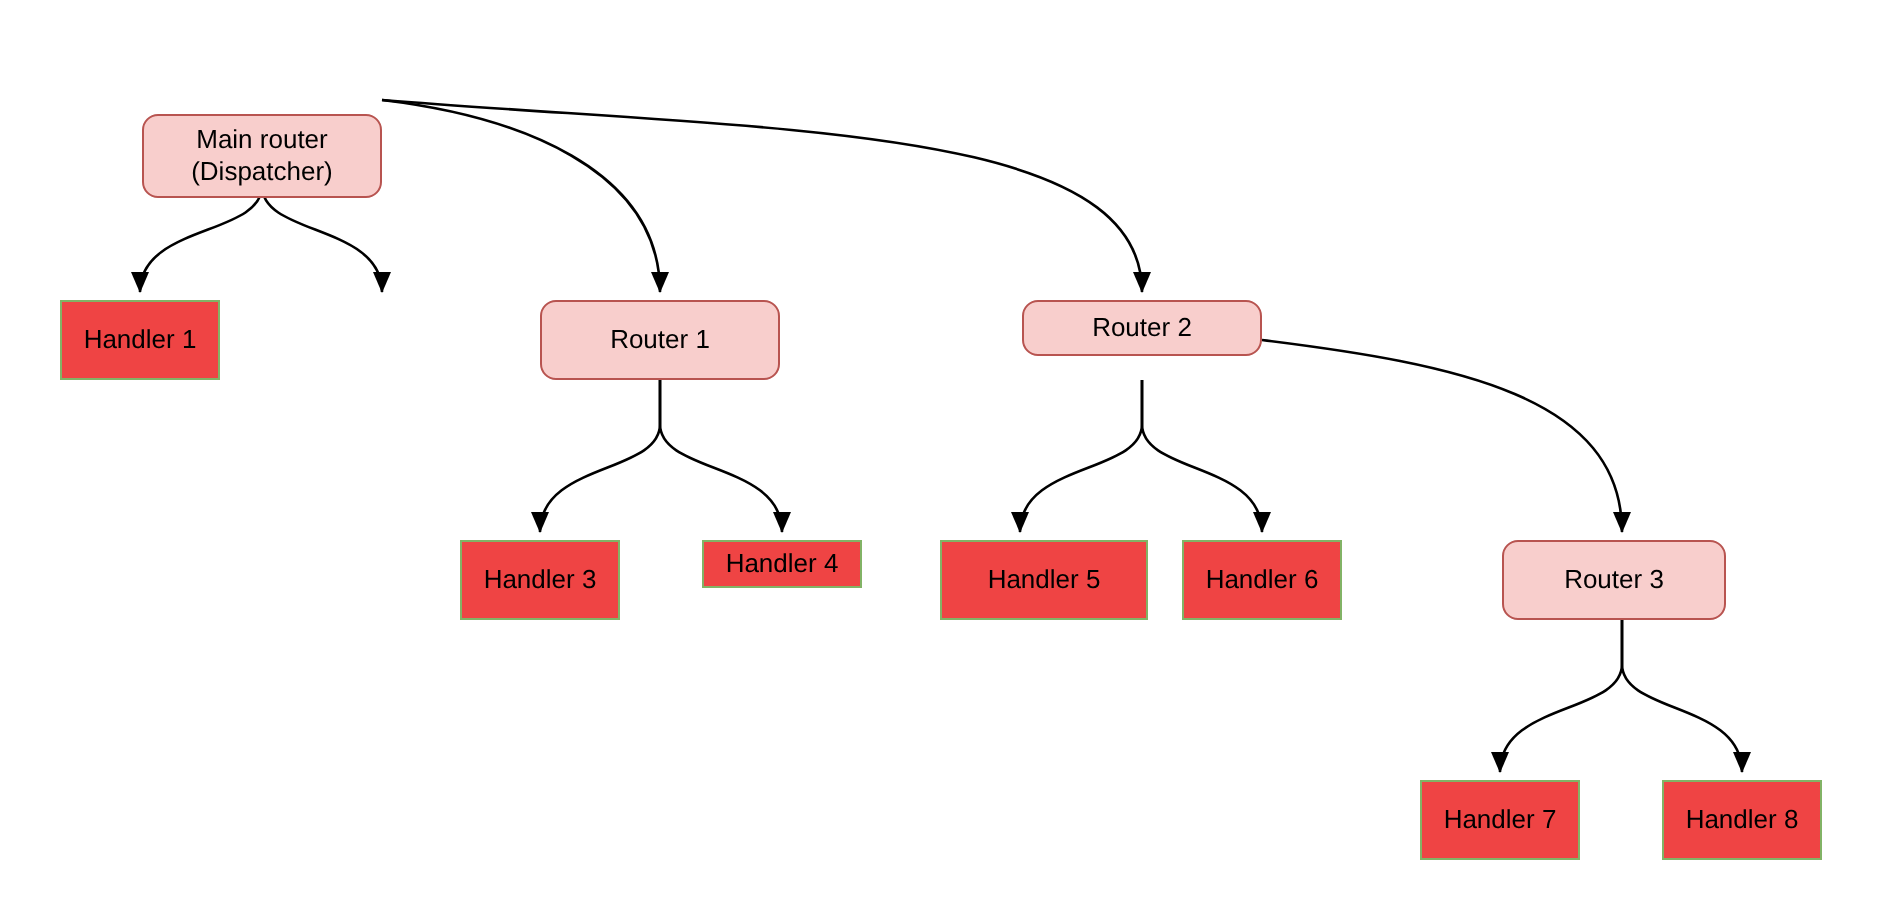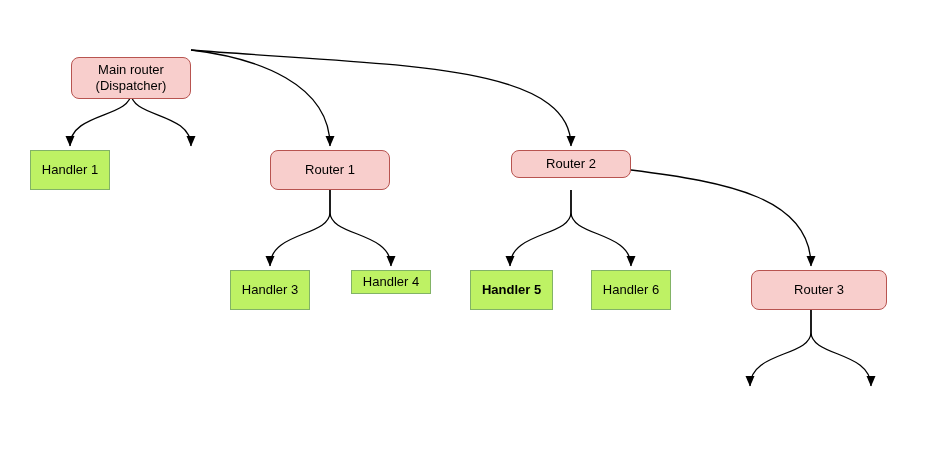"Handler 1" .handler { background: #bef264 -> #ef4444 }
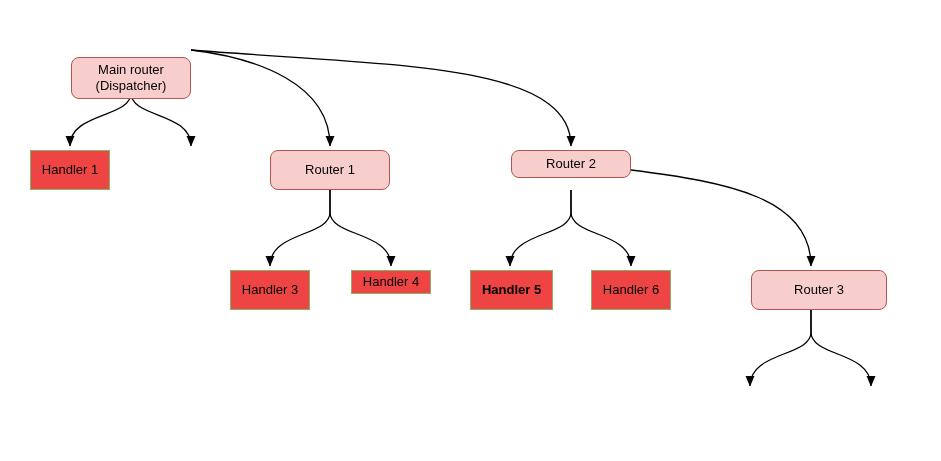"Handler 5" div.node { font-weight: bold -> none; width: 83px -> 104px }
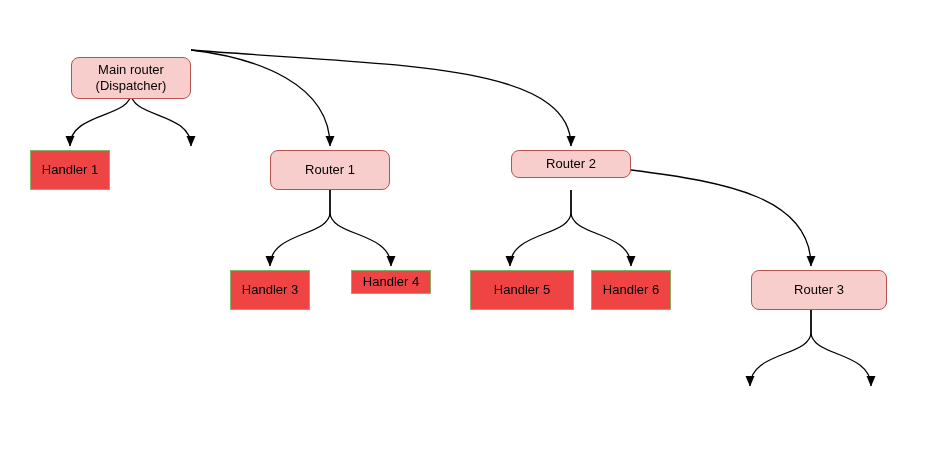"Router 3" div.node { width: 136px -> 112px }
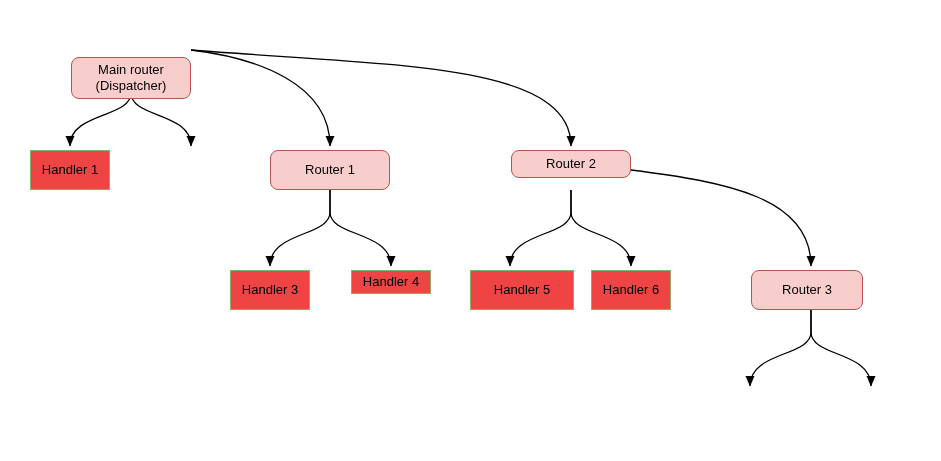"Handler 7" div.node { html: none -> <div> <span>Handler 7</span> </div> }
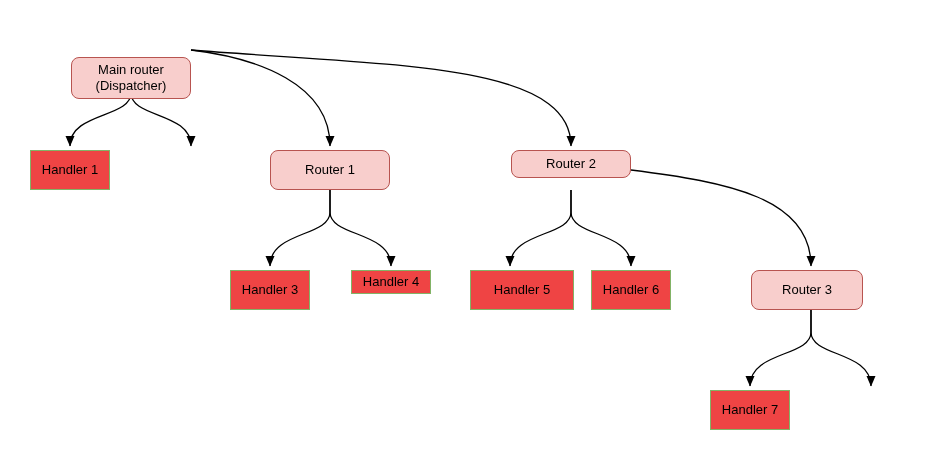"Handler 8" div.node { html: none -> <div> <span>Handler 8</span> </div> }
